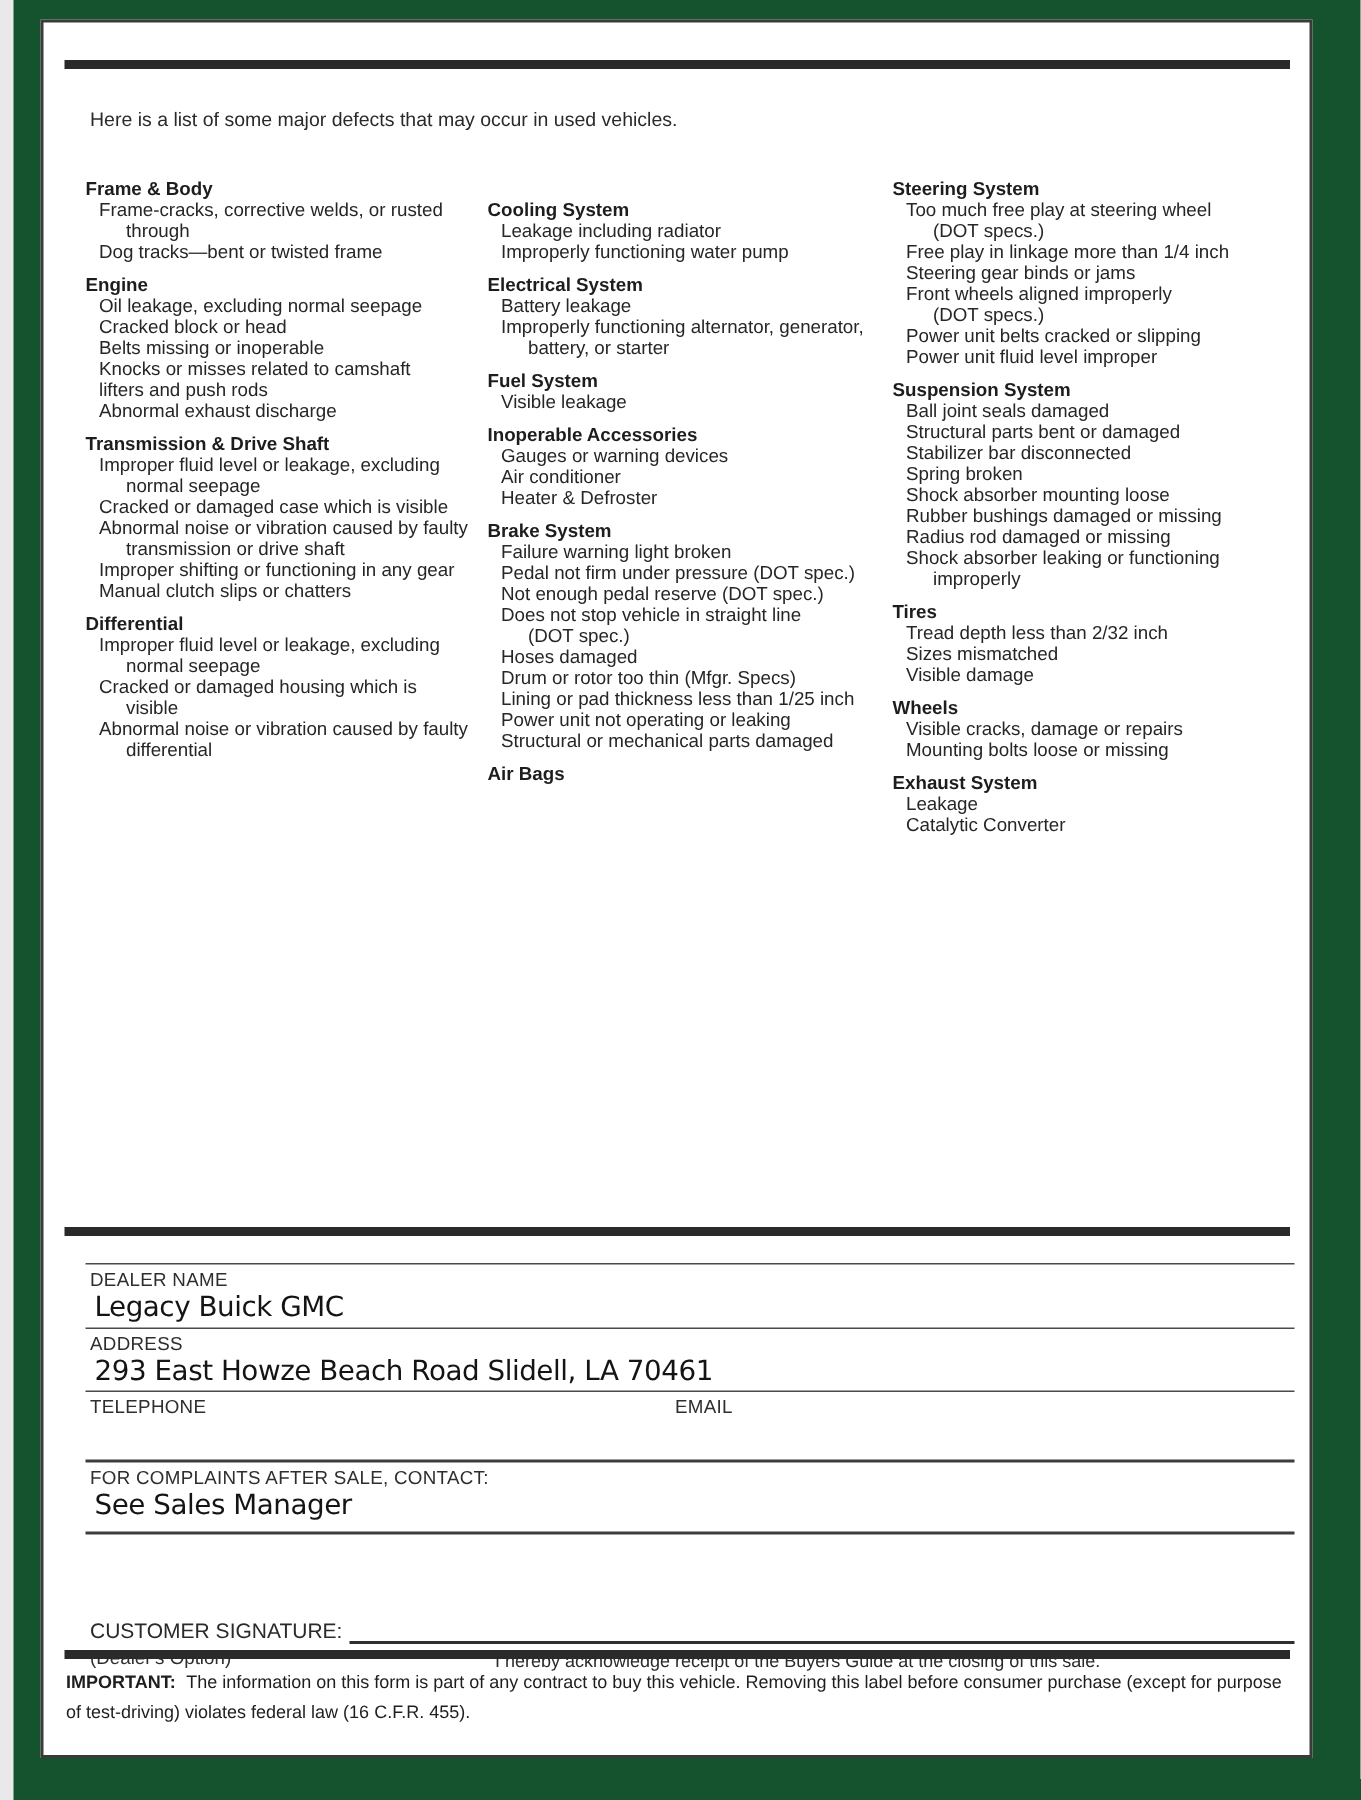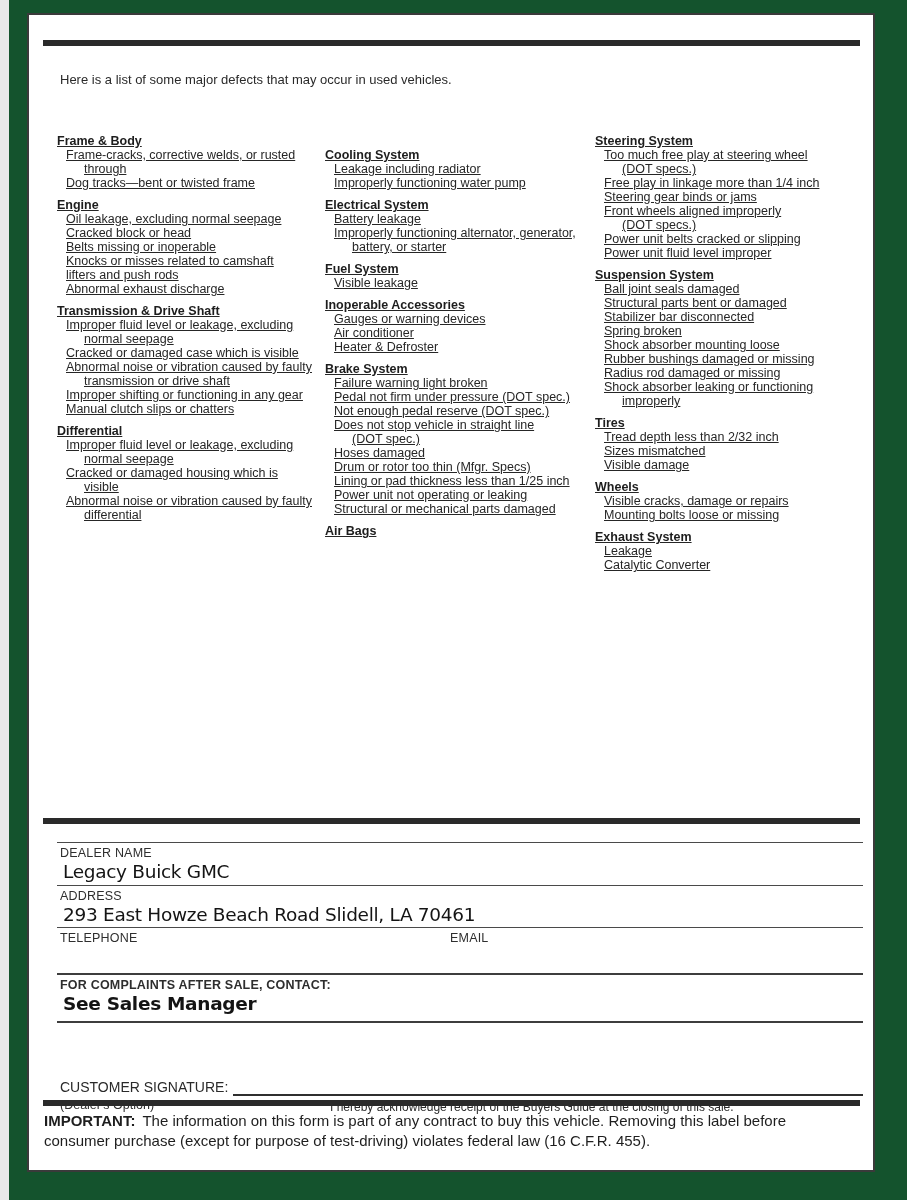"Frame & Body" .col { text-decoration: underline -> none; top: 16px -> 1px }
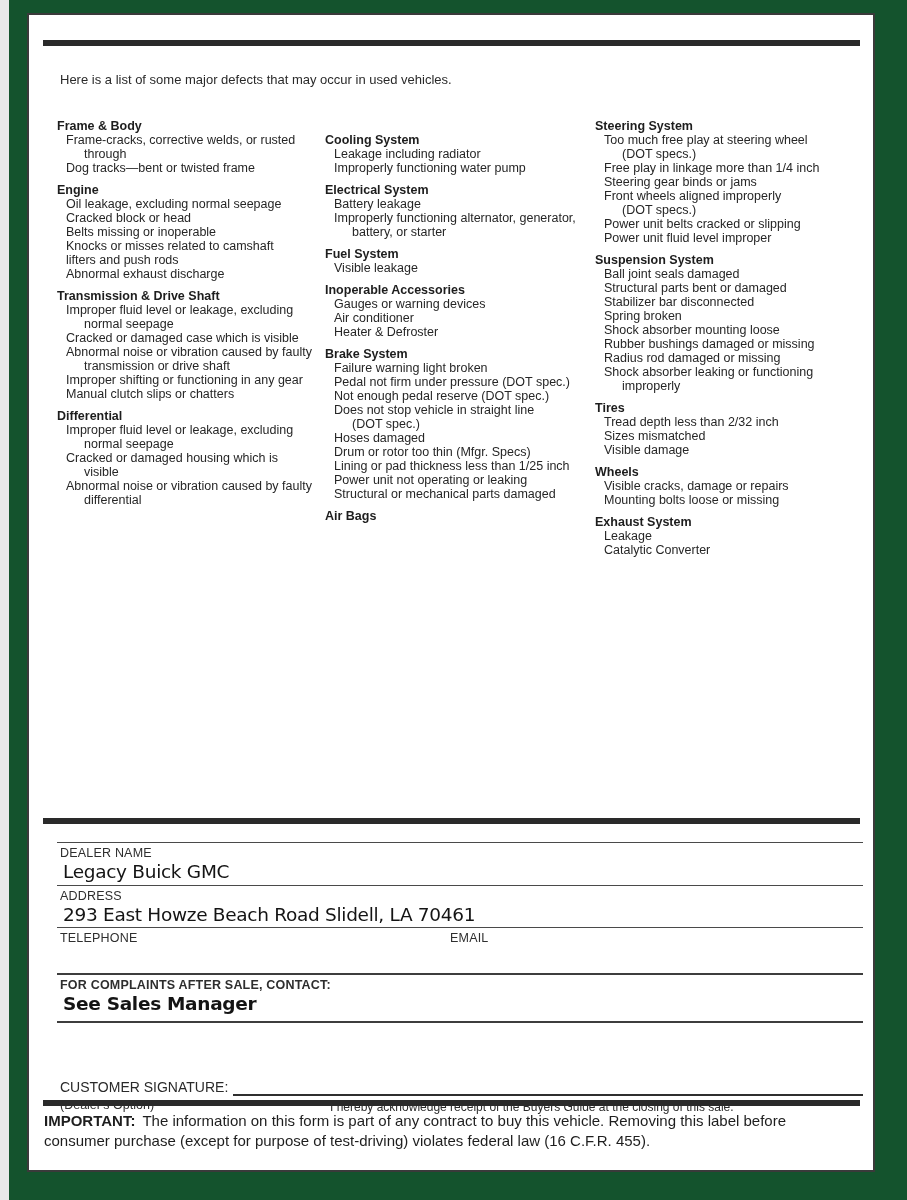"FOR COMPLAINTS AFTER SALE, CONTACT:" .frow.h48 { font-weight: bold -> none }
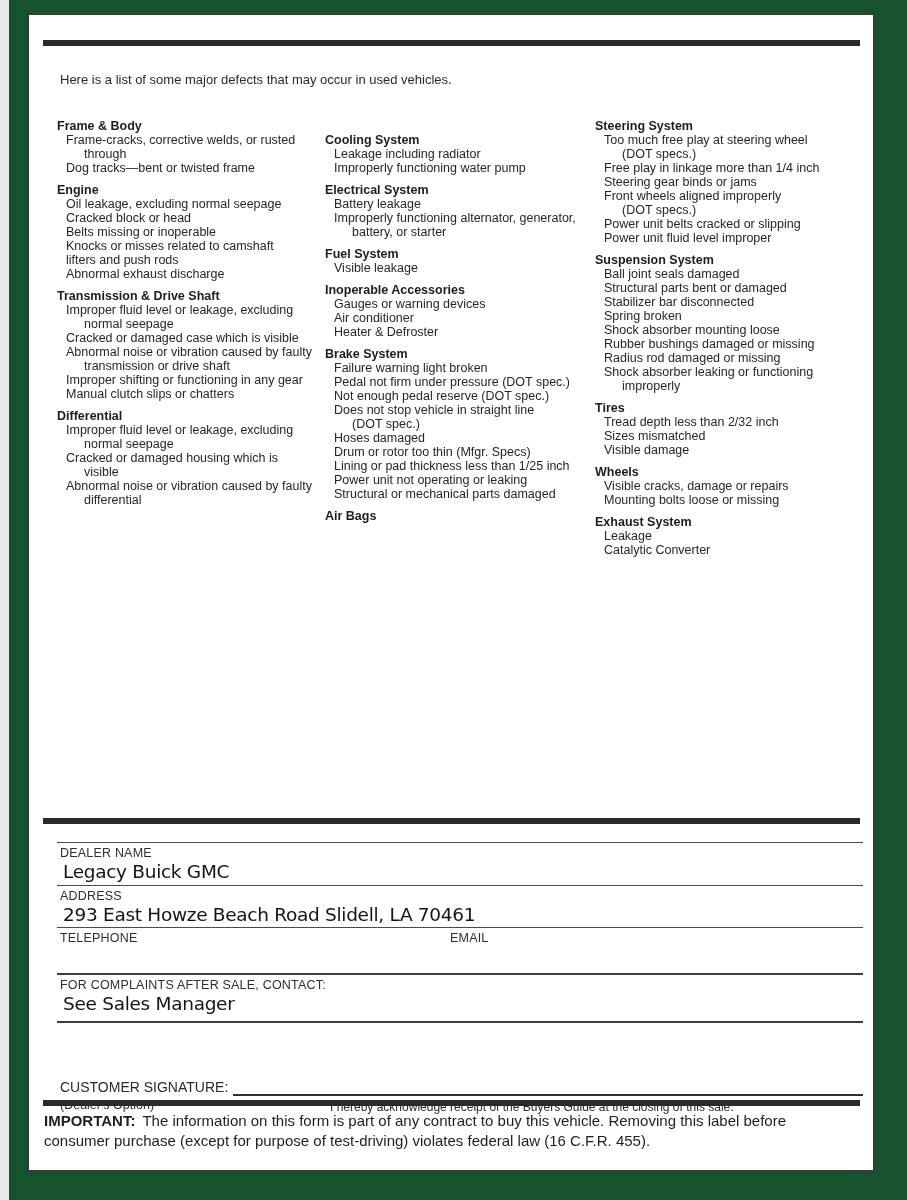"IMPORTANT: The information on this" .important { font-size: 15px -> 12px }
